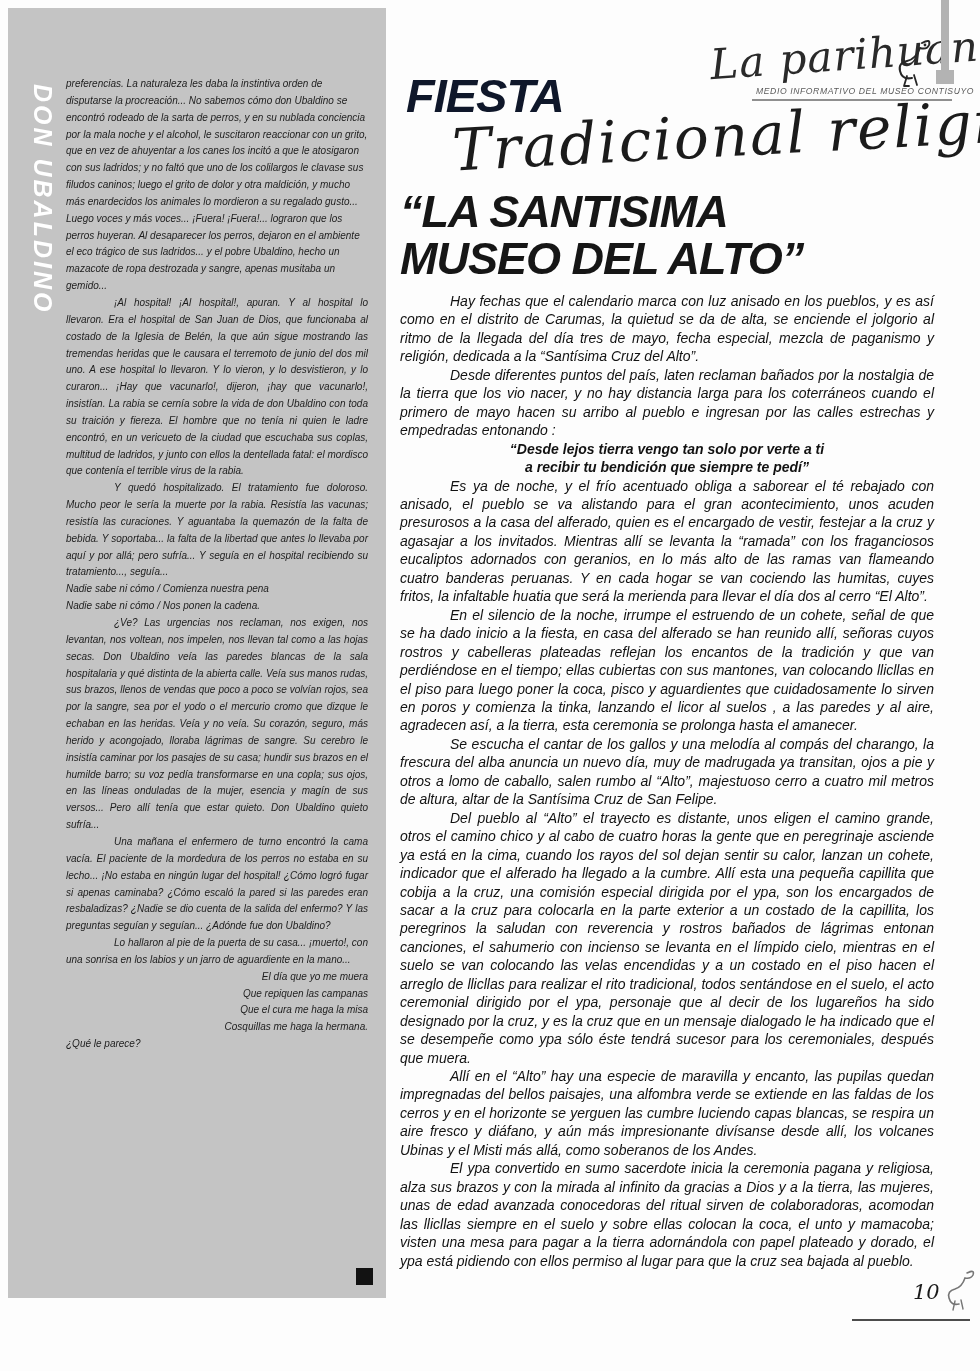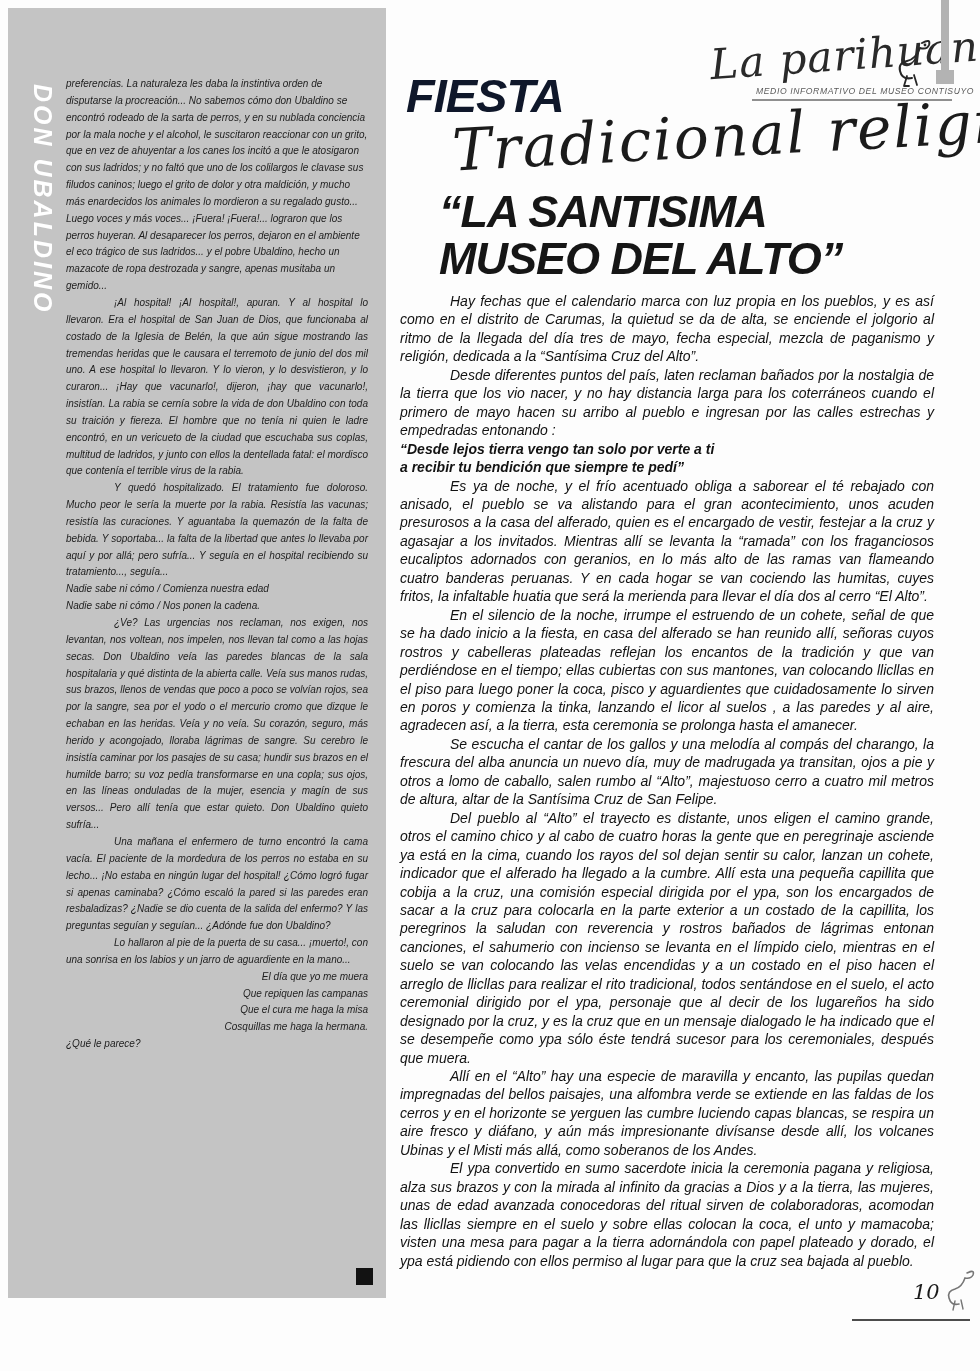"“LA SANTISIMA" .main-title { margin-left: 39px -> none }
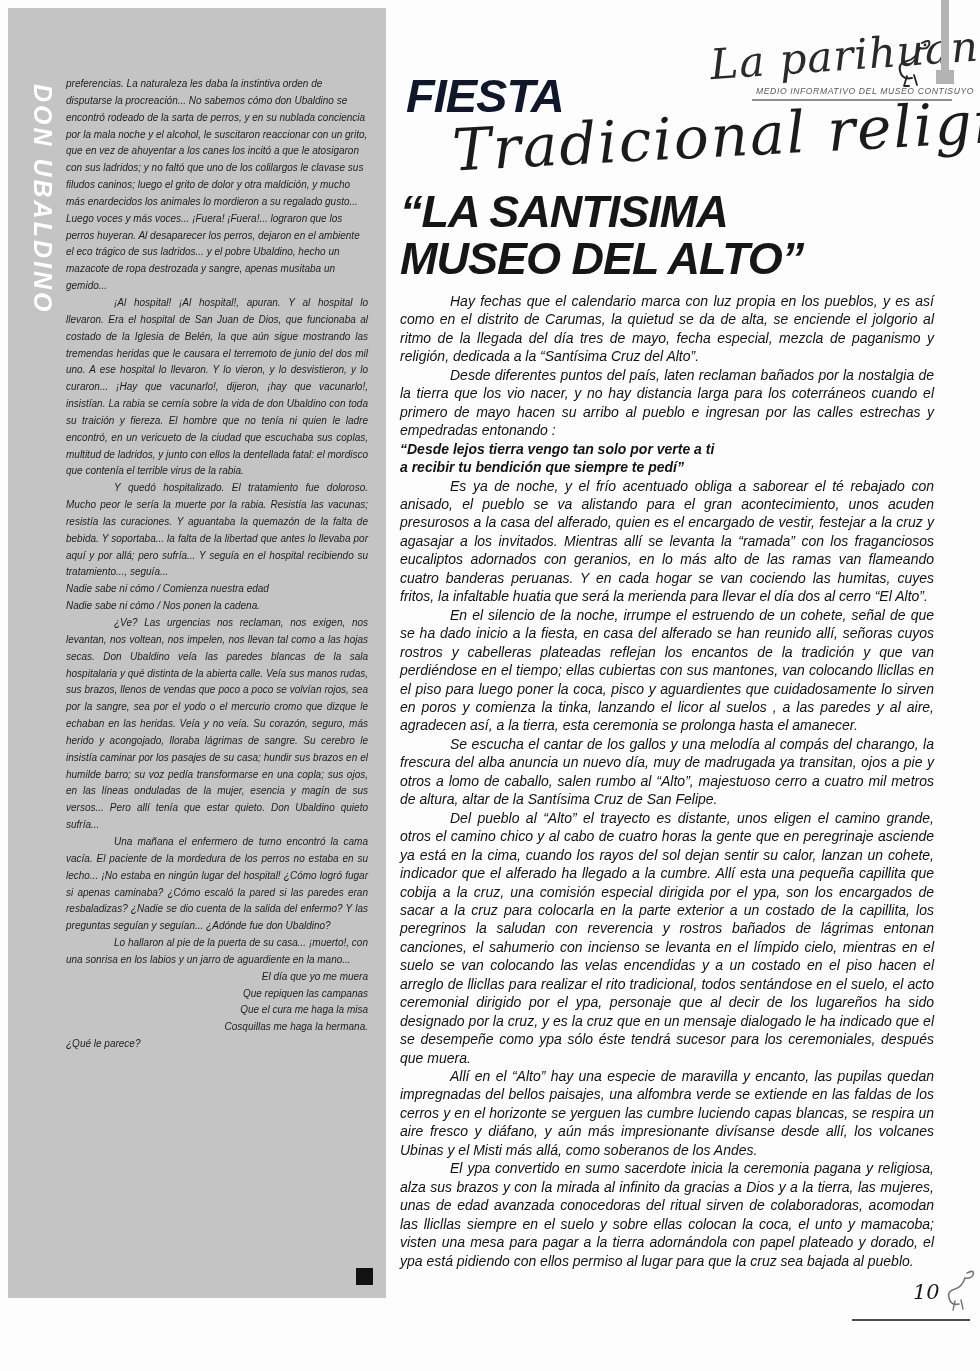"Hay fechas que el calendario" p.p-indent { text: propia -> anisado }
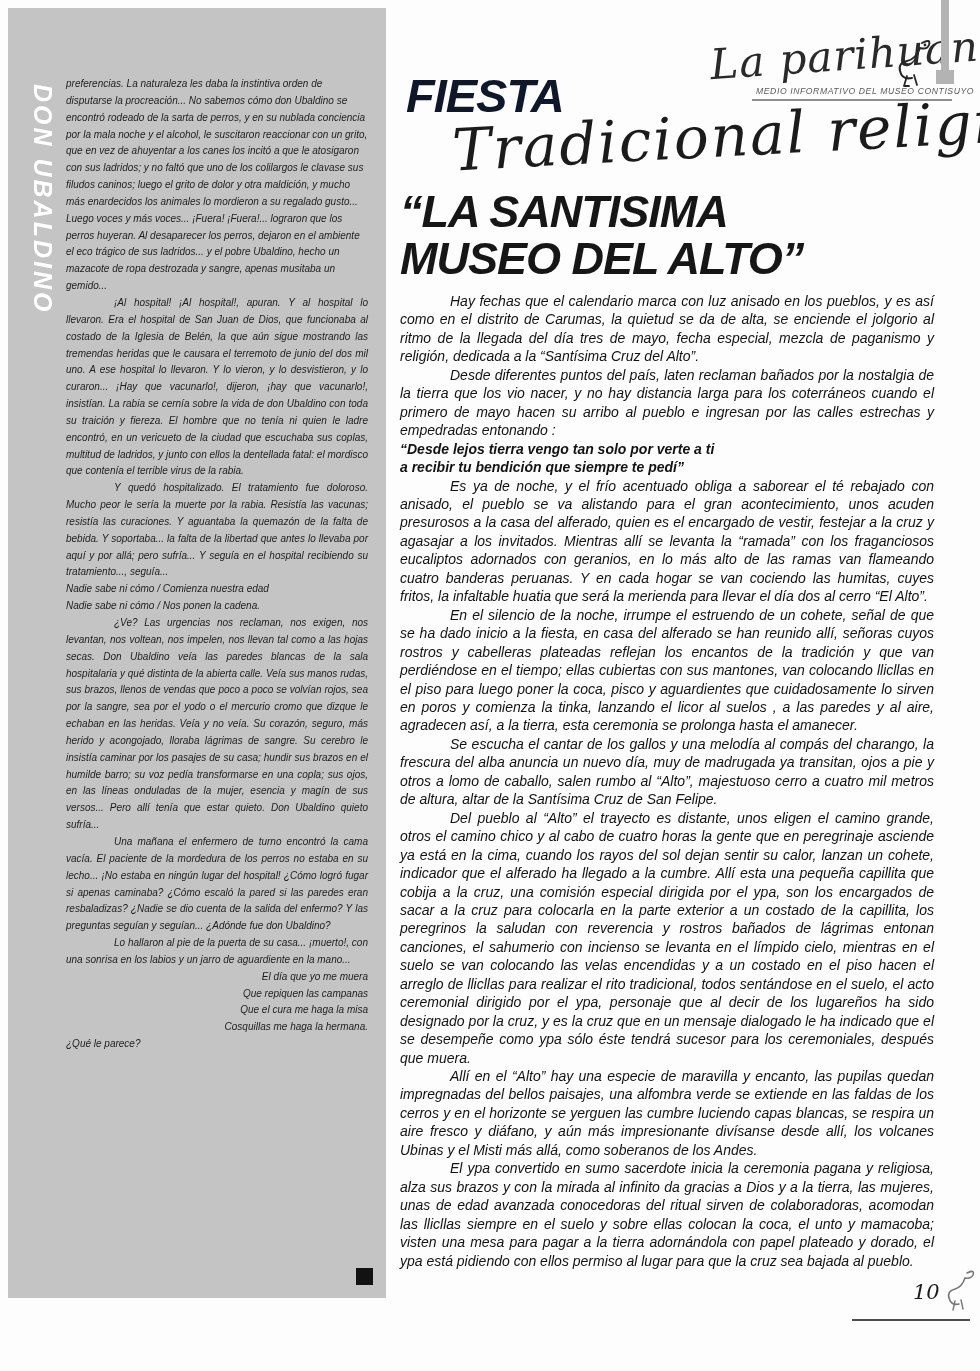"“Desde lejos tierra vengo tan" .article-body p.p-couplet { text-align: left -> center }
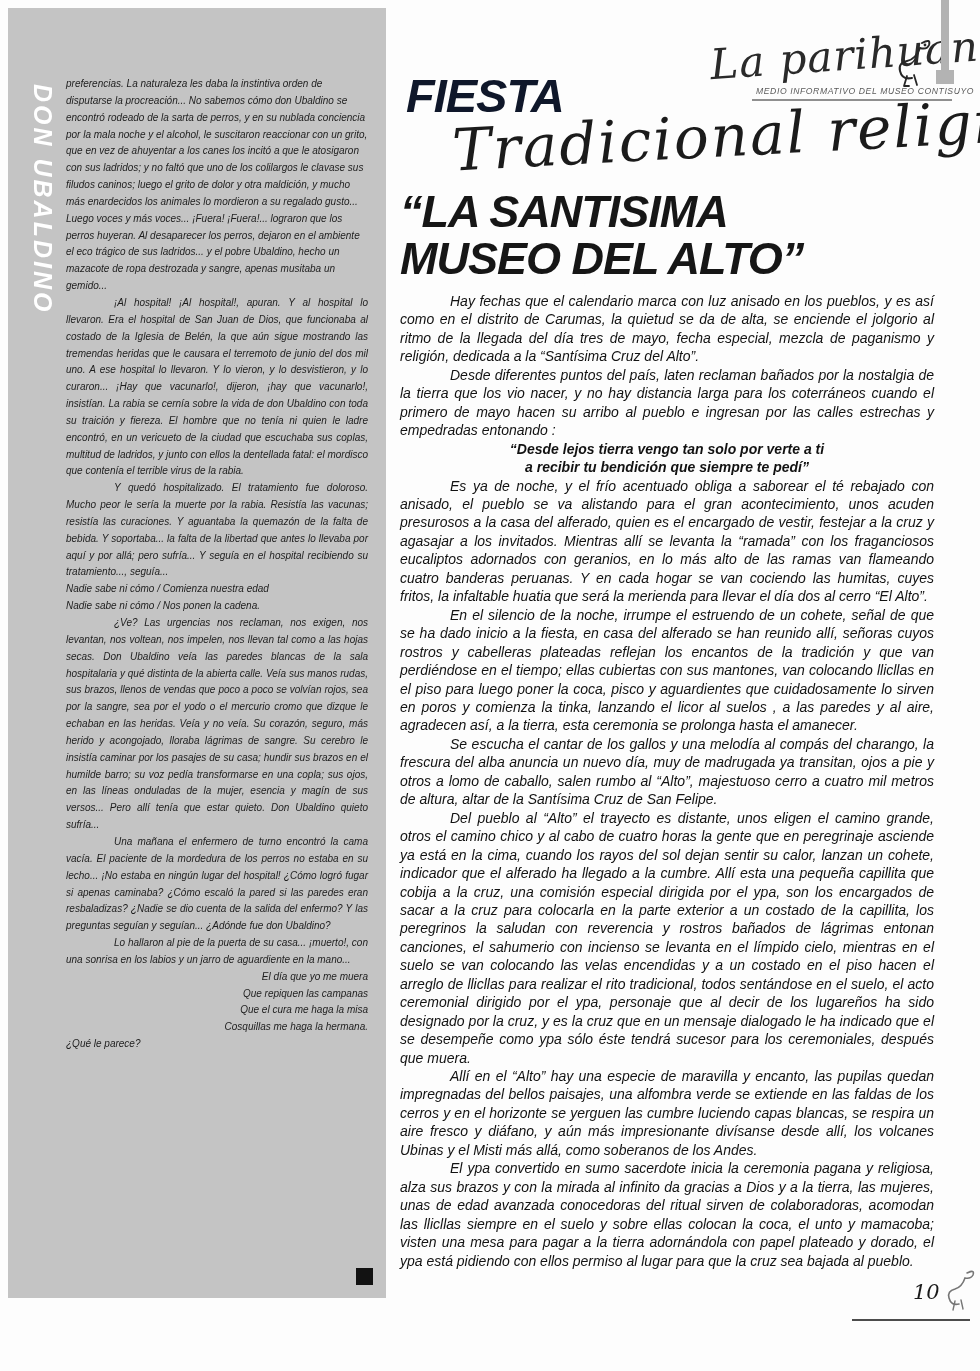"Nadie sabe ni cómo / Comienza" p.p-flush { text: edad -> pena }
